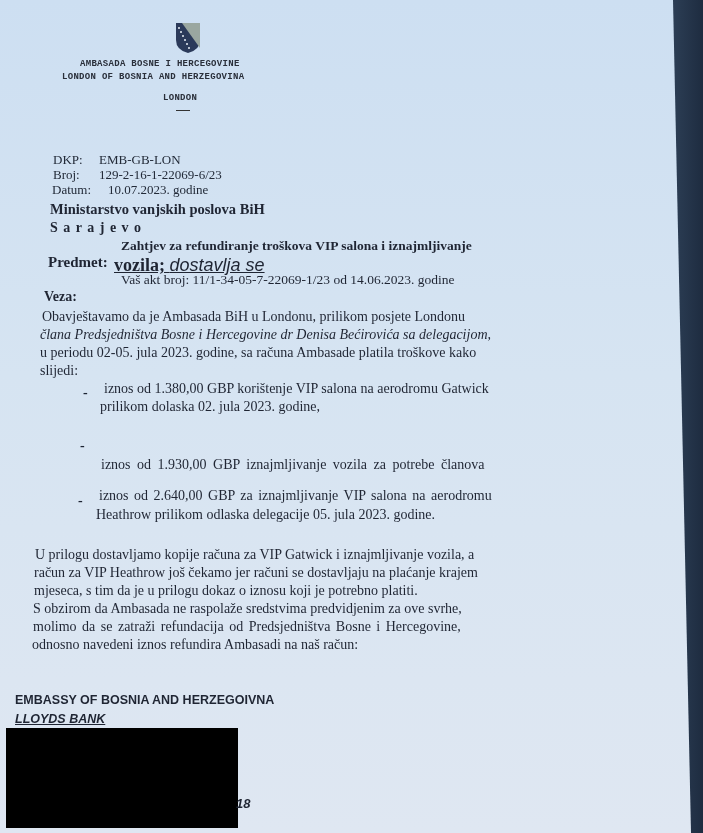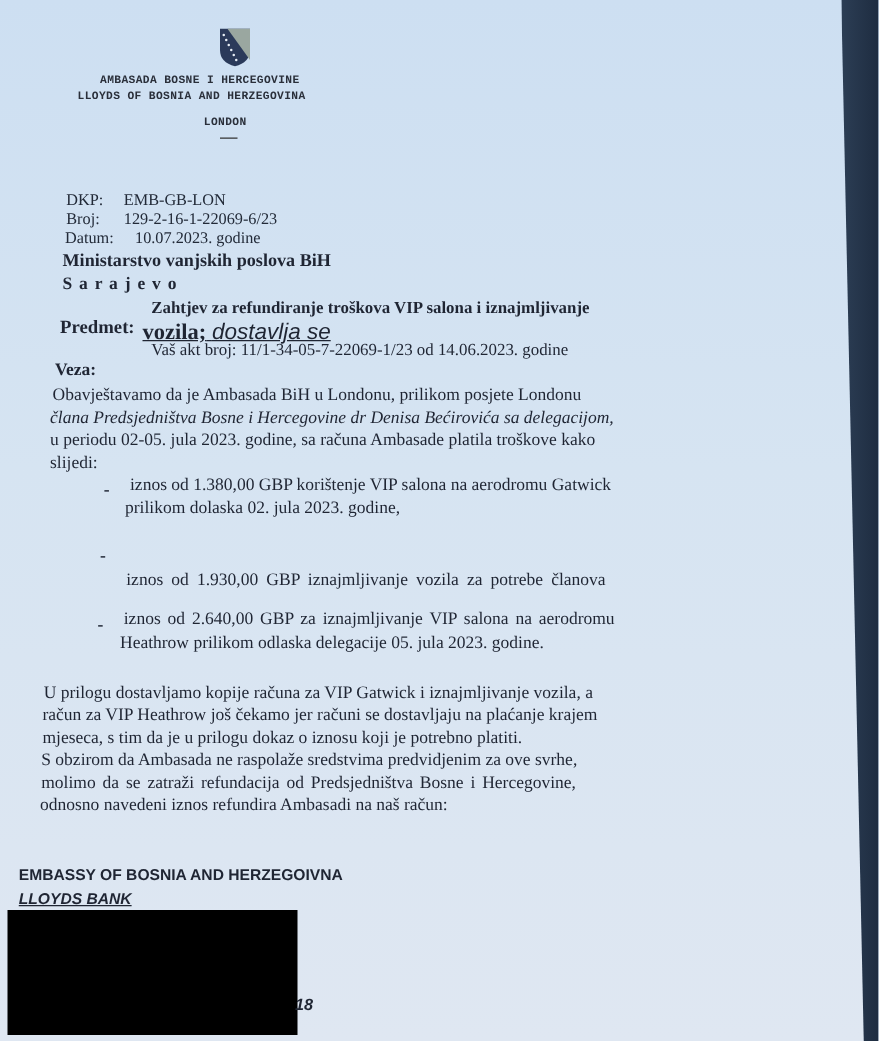"LLOYDS OF BOSNIA AND HERZEGOVINA" div.hdr { text: LLOYDS -> LONDON }
